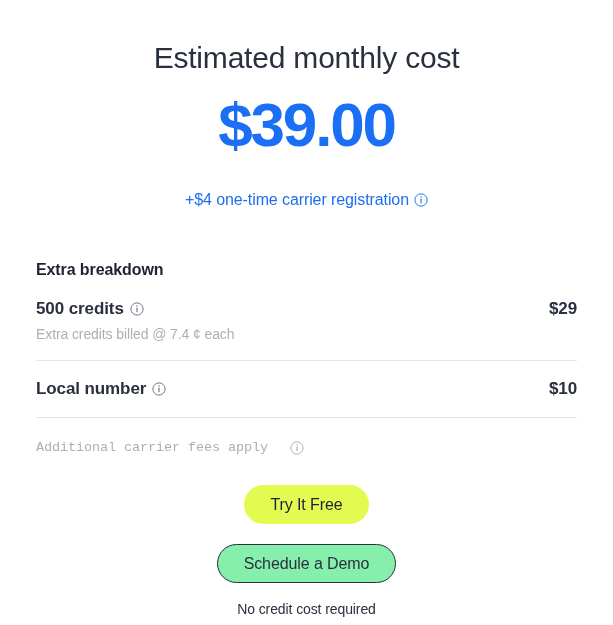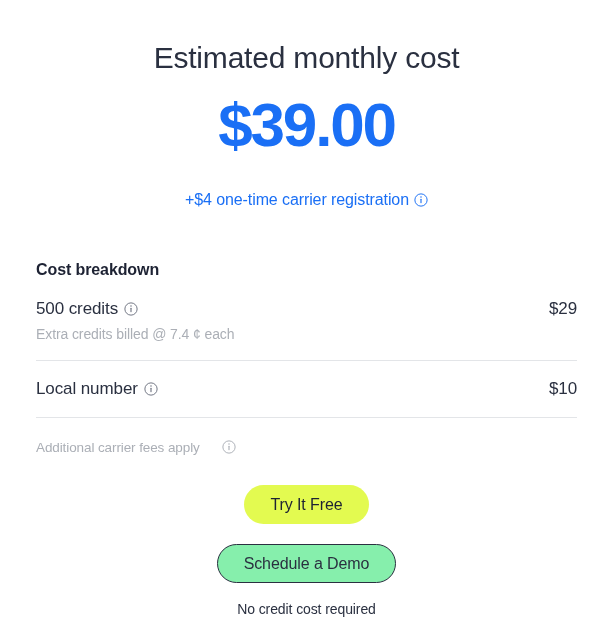"Cost breakdown" div.breakdown-heading { text: Cost -> Extra }
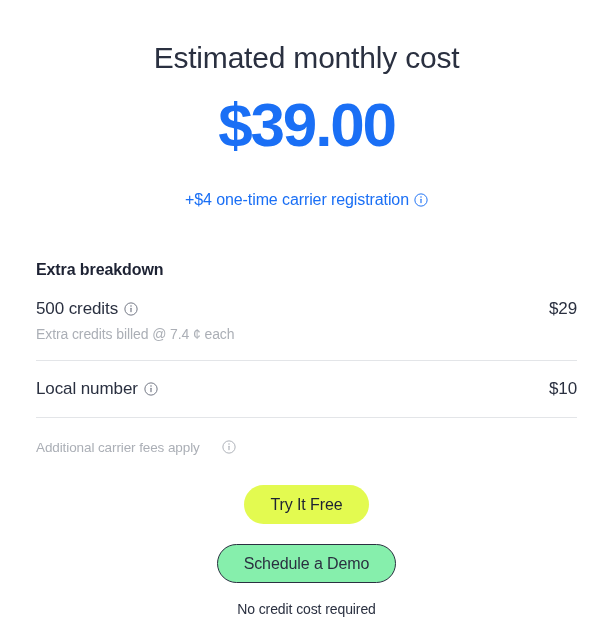"500 credits" .line-item { font-weight: none -> bold }
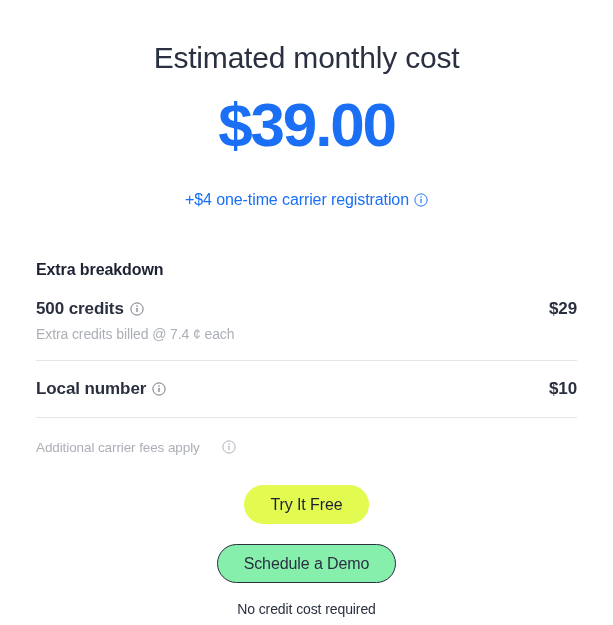"Additional carrier fees apply" .footnote { align-items: flex-start -> center; font-family: none -> Liberation Mono, monospace }
